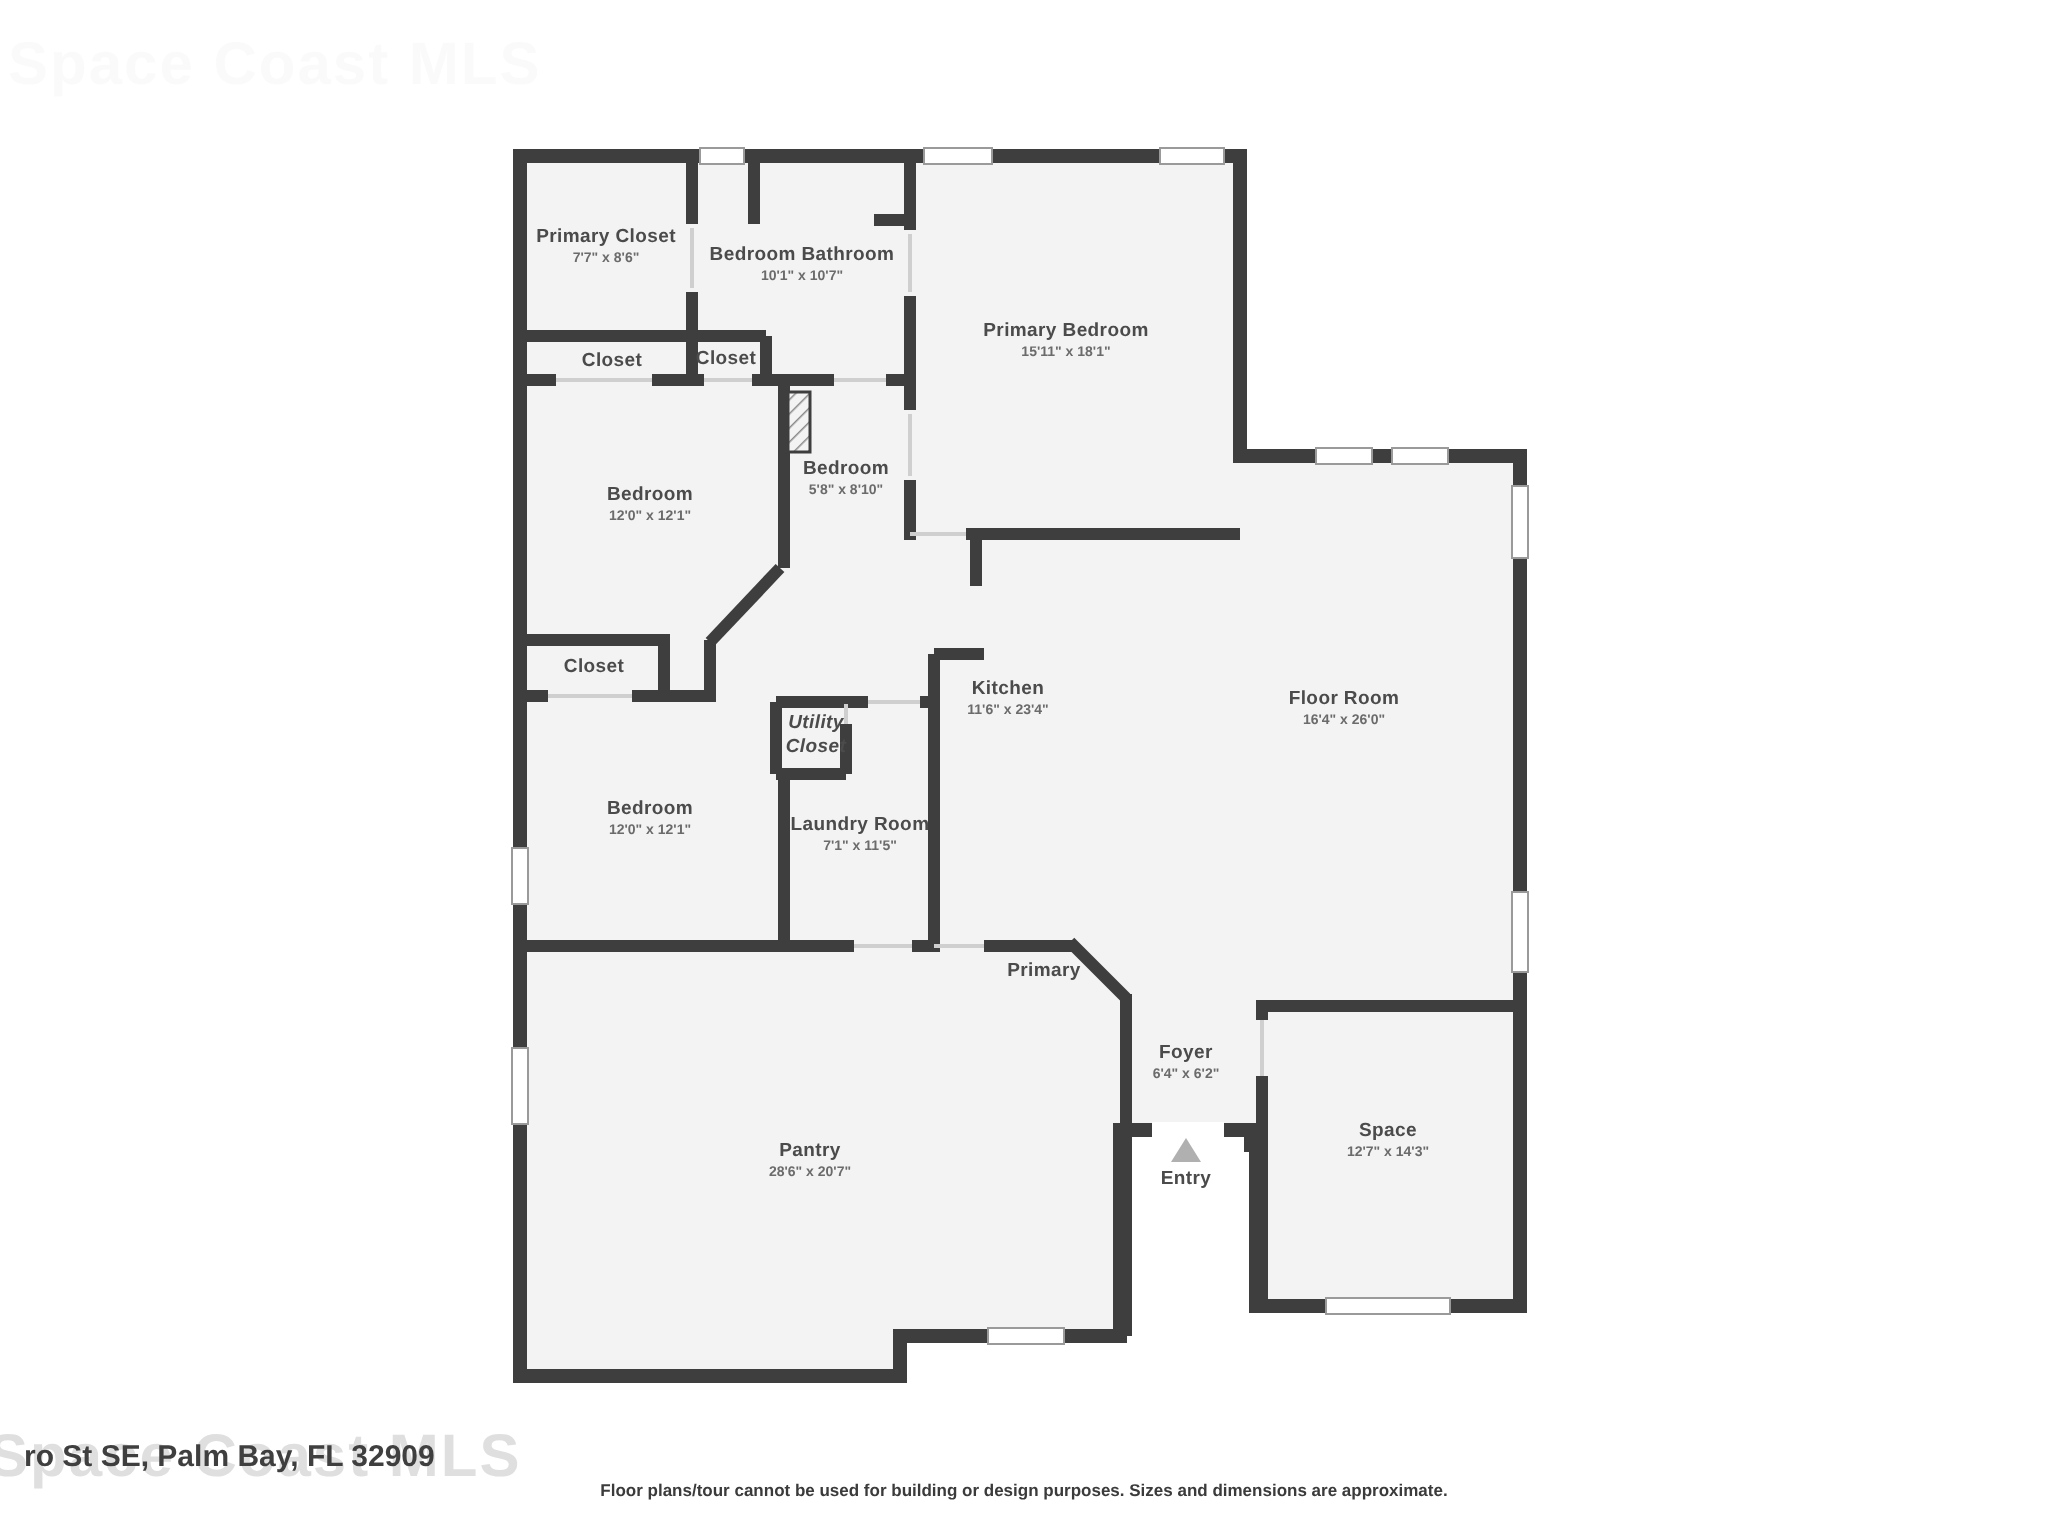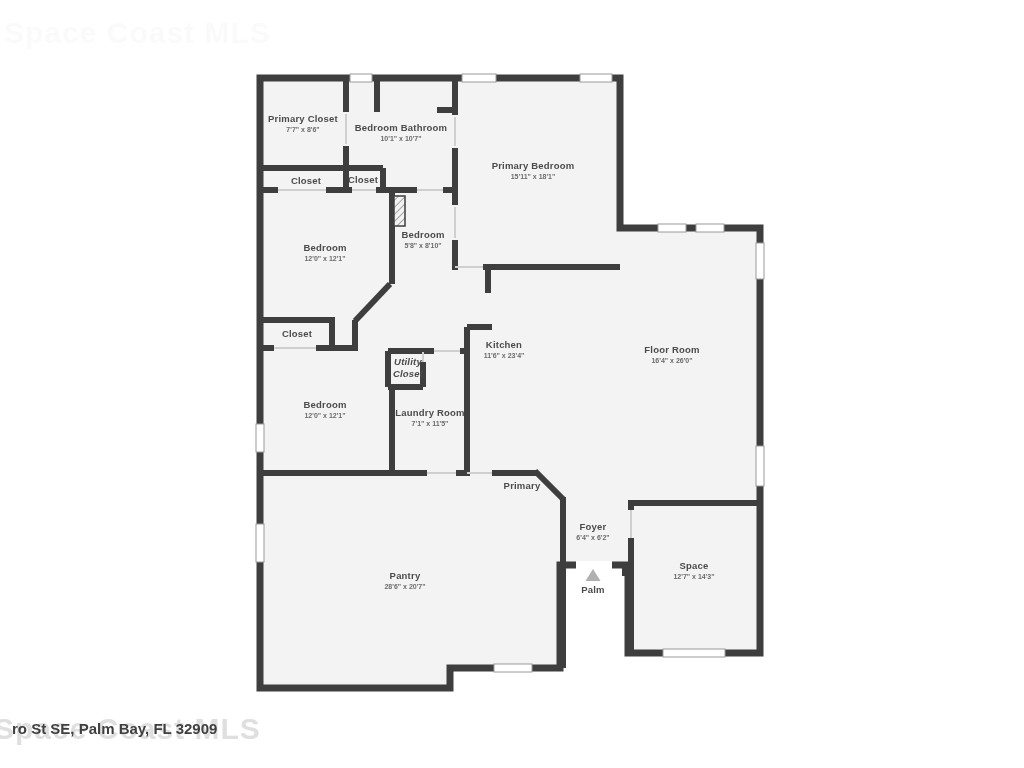"Palm" div.rn { text: Palm -> Entry }
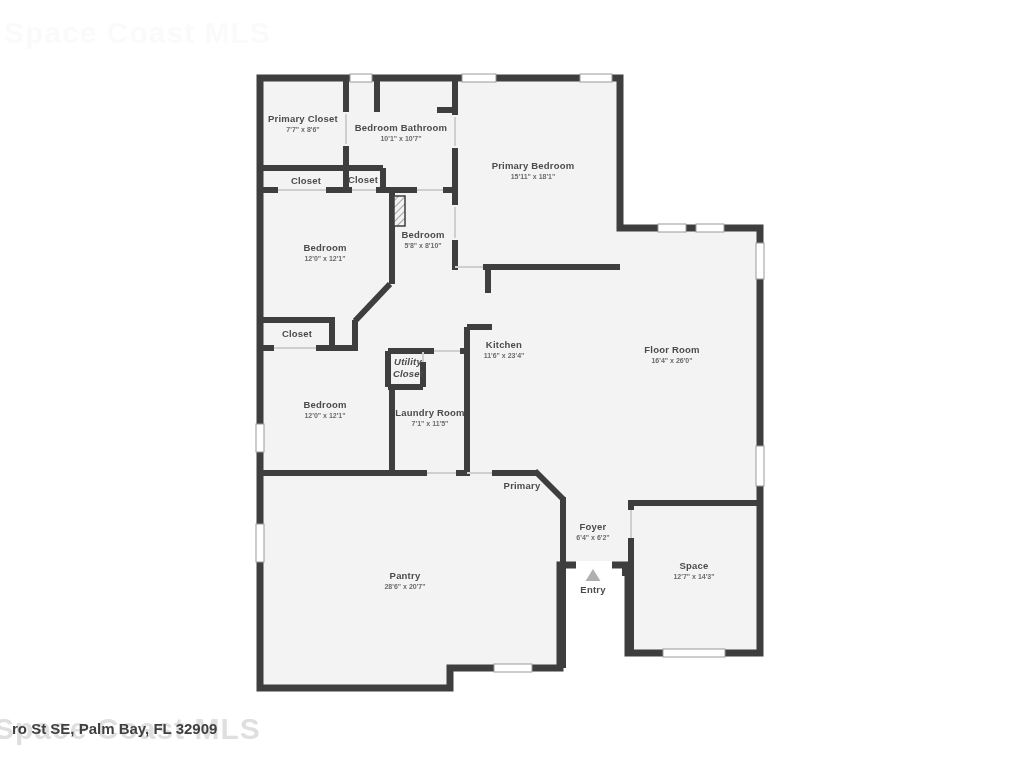"Floor plans/tour cannot be used" div.disclaimer { html: none -> <div>Floor plans/tour cannot be used for building or design purposes. Sizes and dimensions are approximate.</div> }
